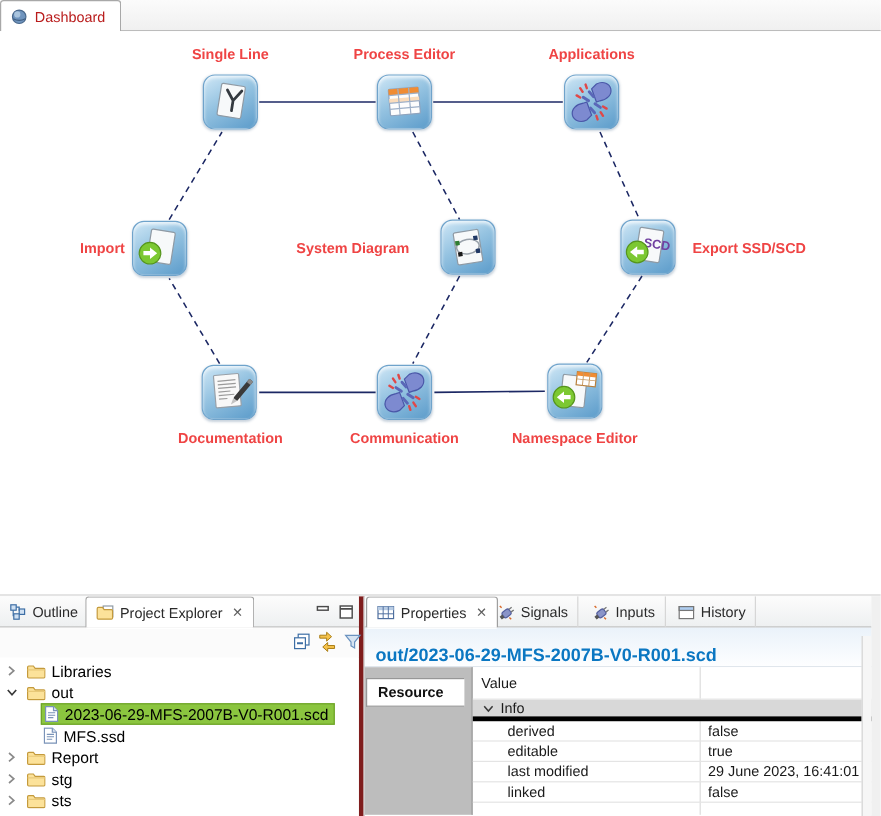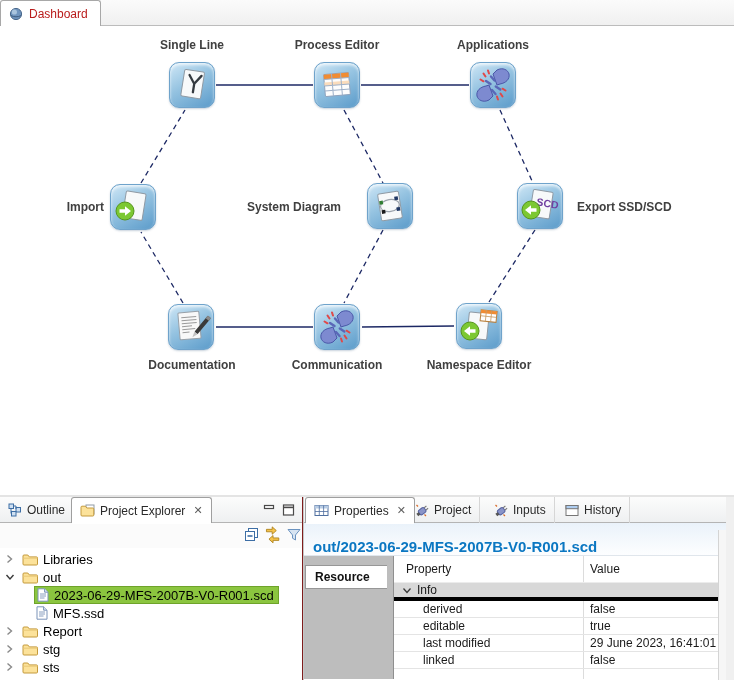"Single Line" .nlabel { color: #404040 -> #ef4444 }
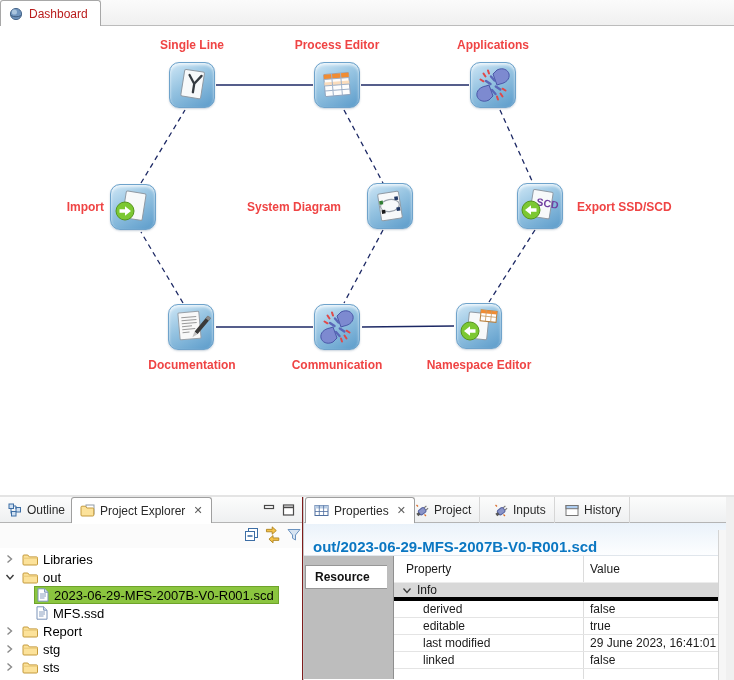"Outline" .lpanel { border-right: 2px solid #7f1d1d -> 5px solid #7f1d1d }
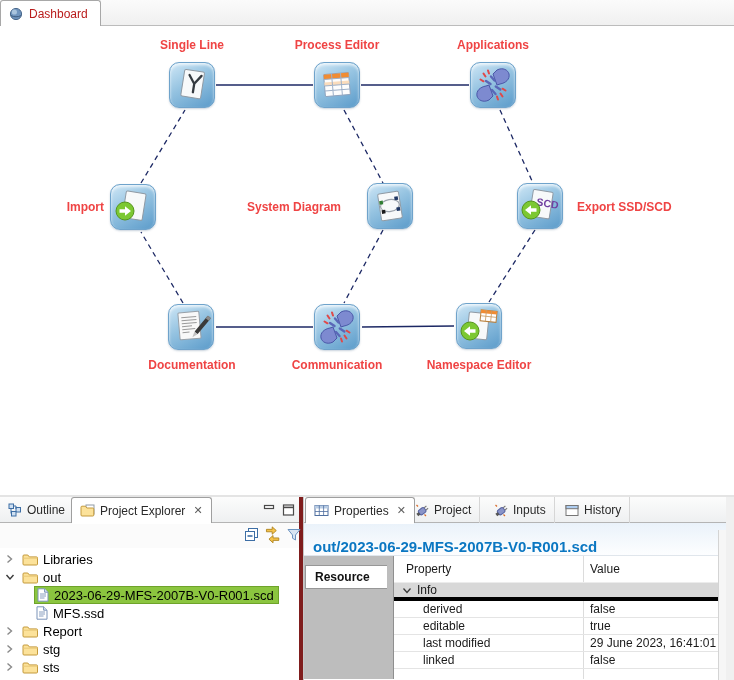"Project" span { text: Project -> Signals }
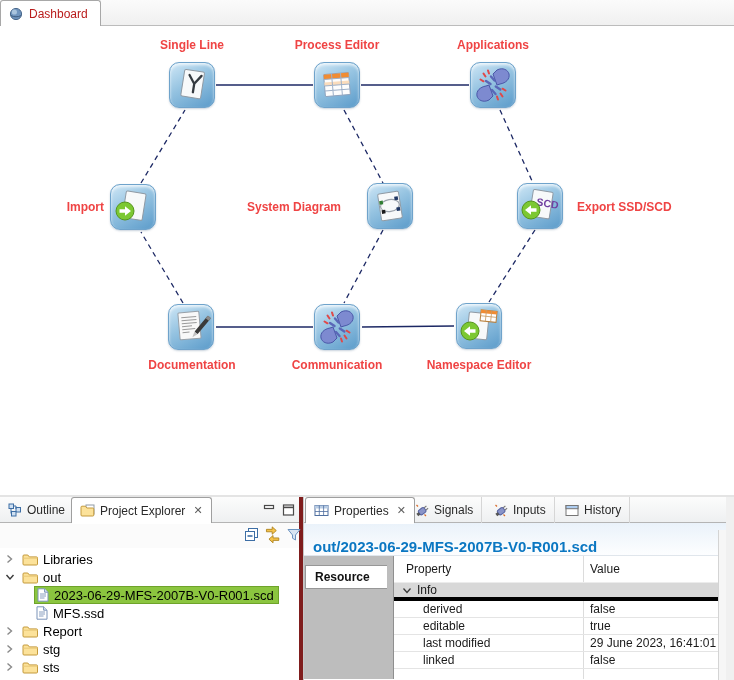"Property" span.c1 { html: <span>Property</span> -> none }
